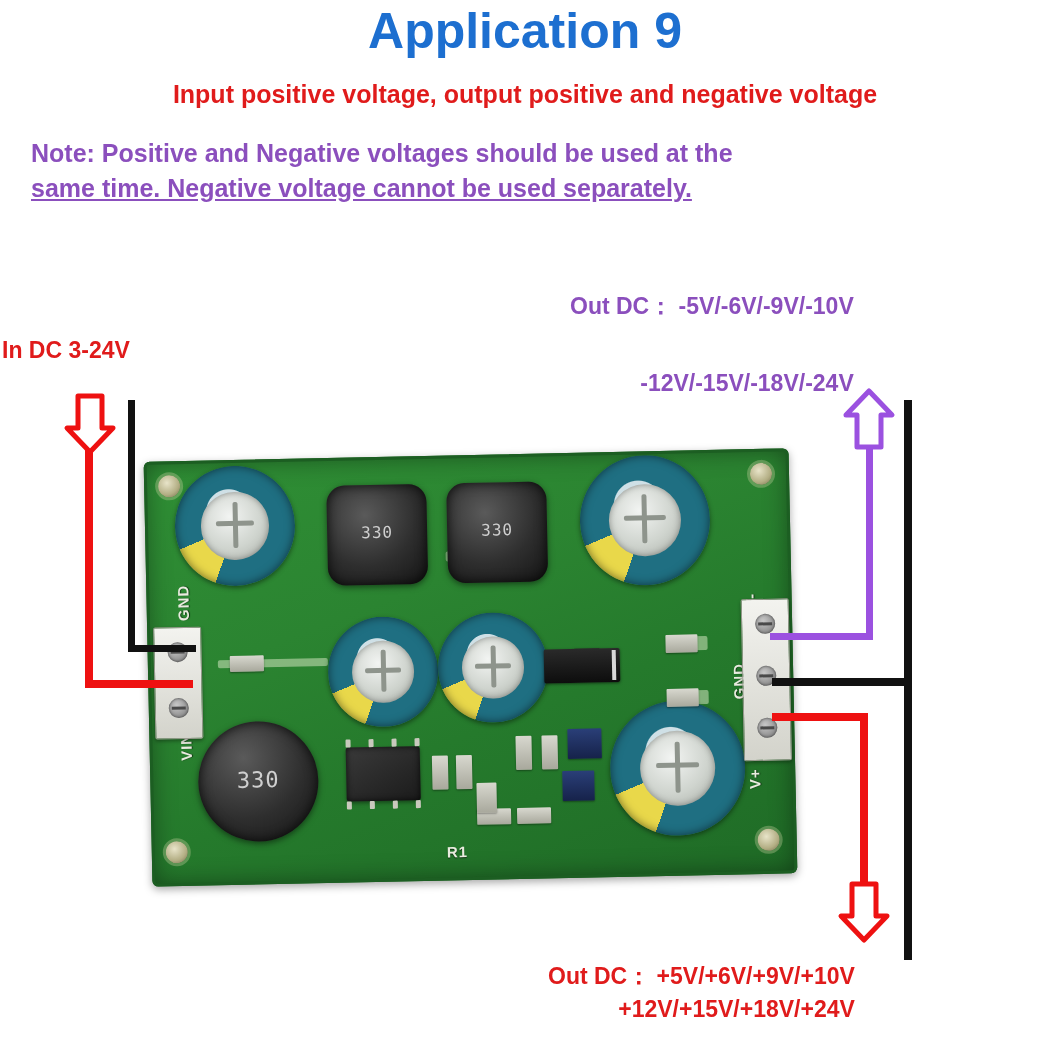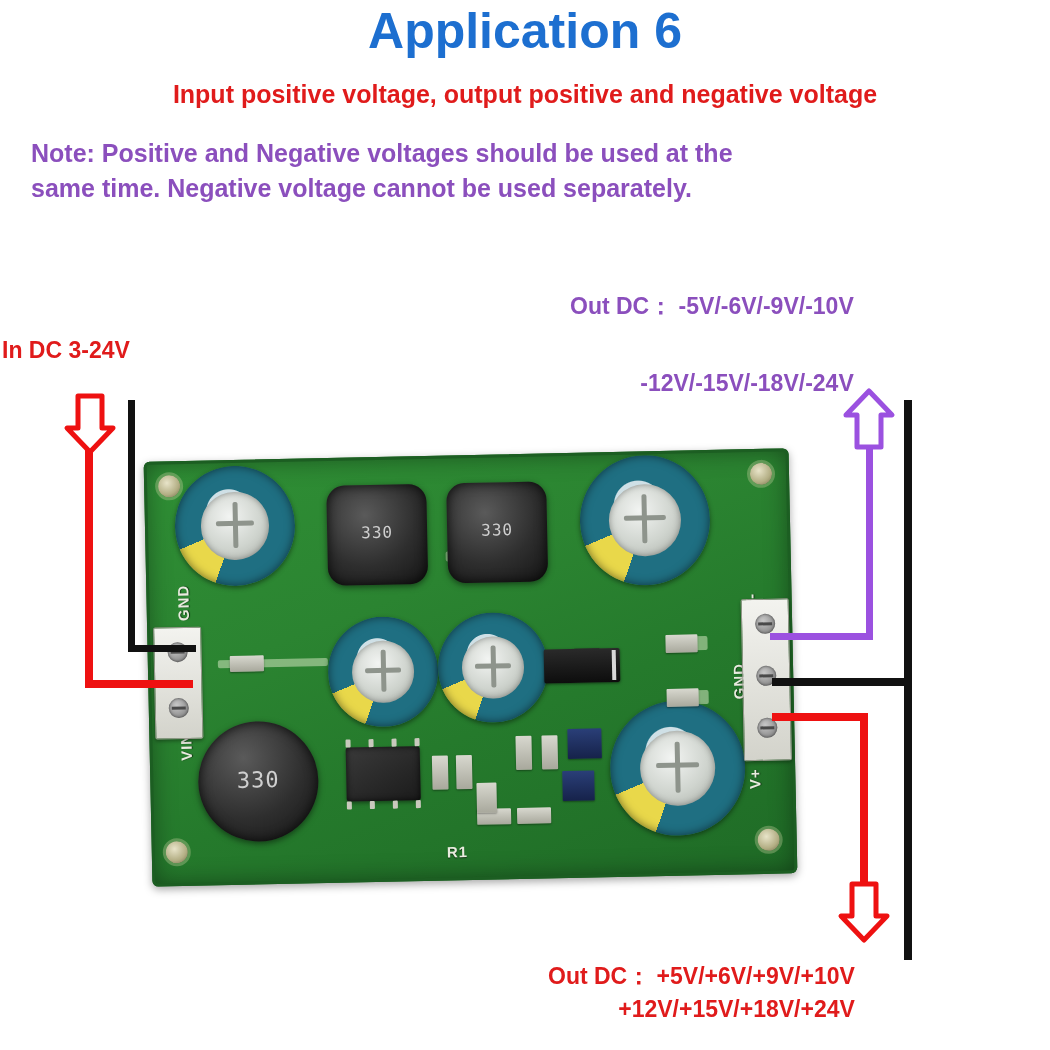"Application 6" div.title { text: 6 -> 9 }
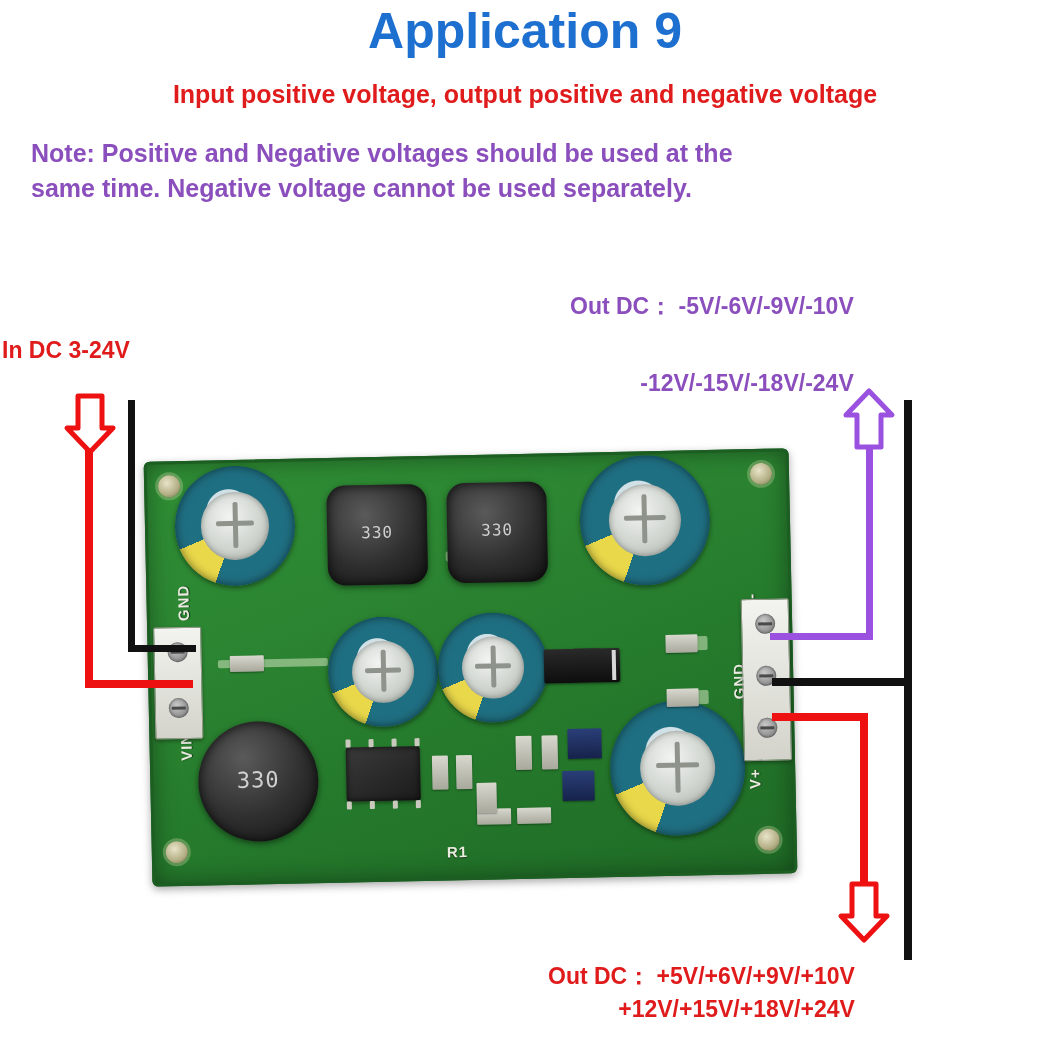"same time. Negative voltage cannot" .note .line2 { text-decoration: none -> underline }
